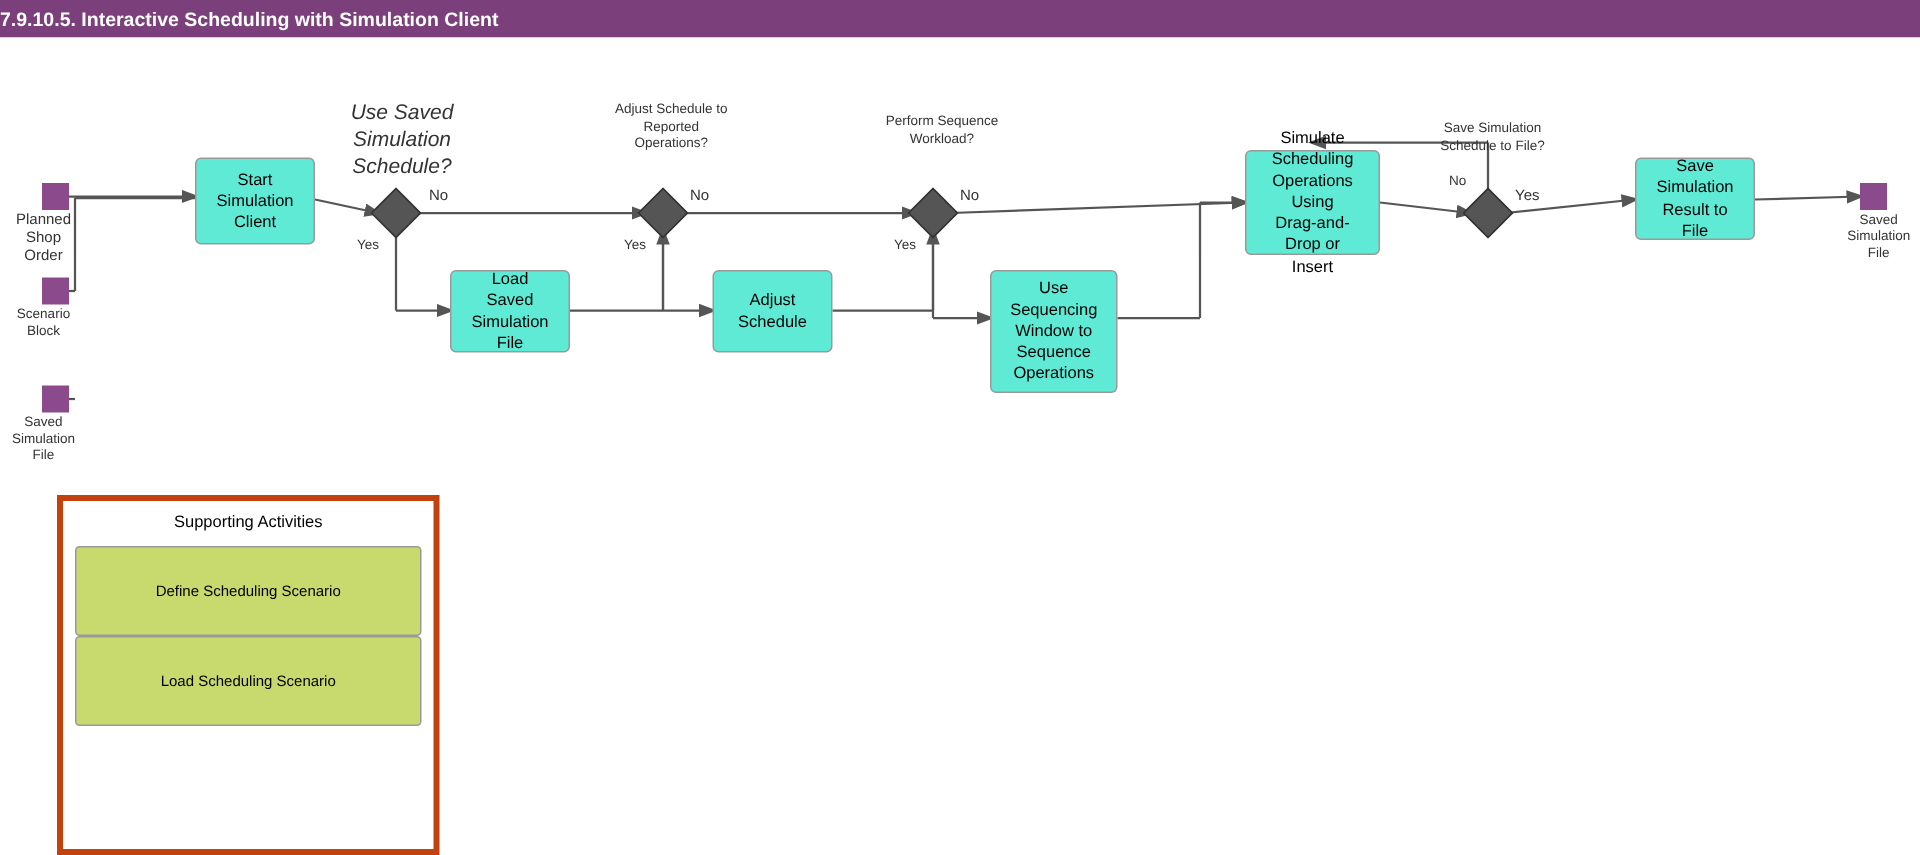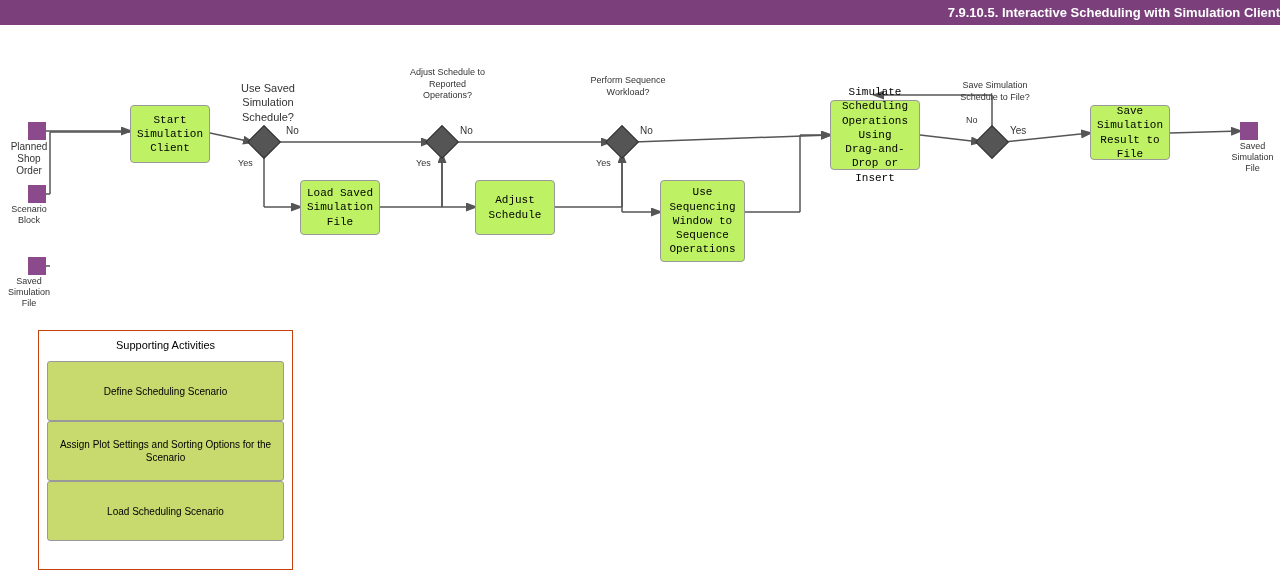"7.9.10.5. Interactive Scheduling with" .title-bar { text-align: right -> left }
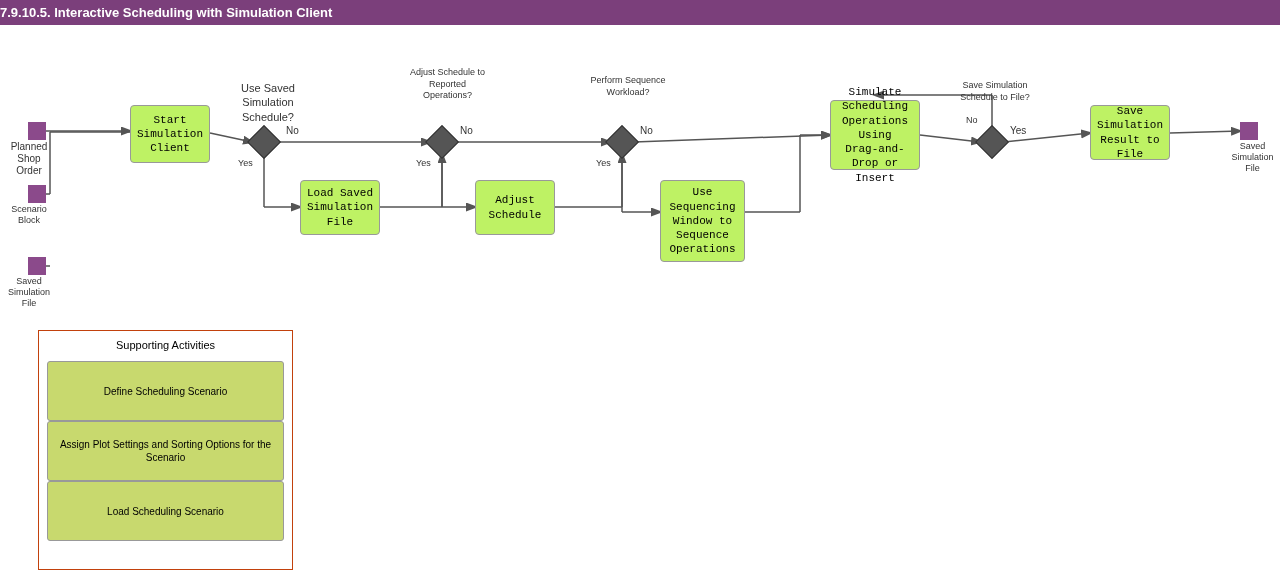"Use Saved Simulation Schedule?" div.flow-label { font-size: 11px -> 14px; font-style: none -> italic; top: 56px -> 40px }
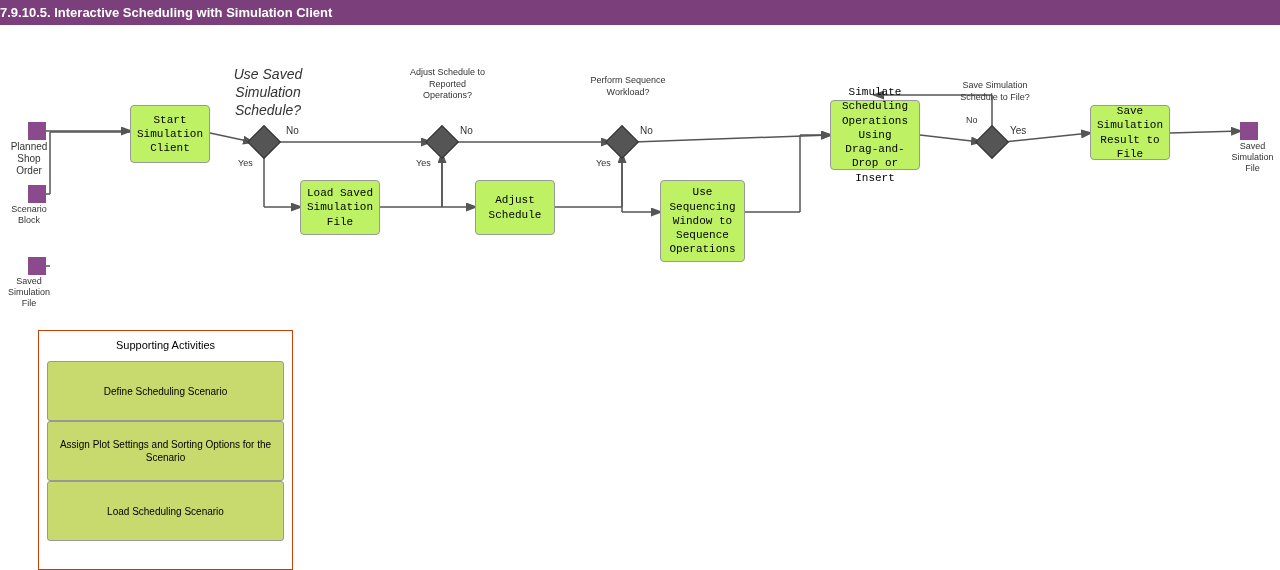"Simulate Scheduling Operations Using" .activity-box { background: #bef264 -> #5eead4; font-family: Liberation Mono, monospace -> none }
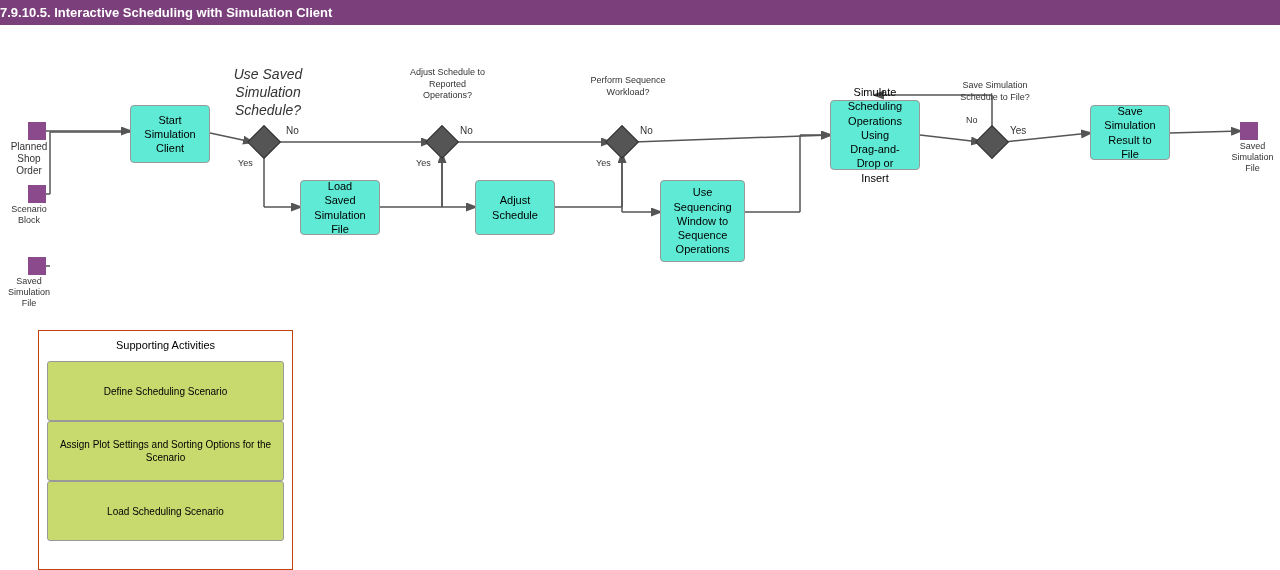"Supporting Activities" .supporting-box { border: 1px solid #c2410c -> 4px solid #c2410c }
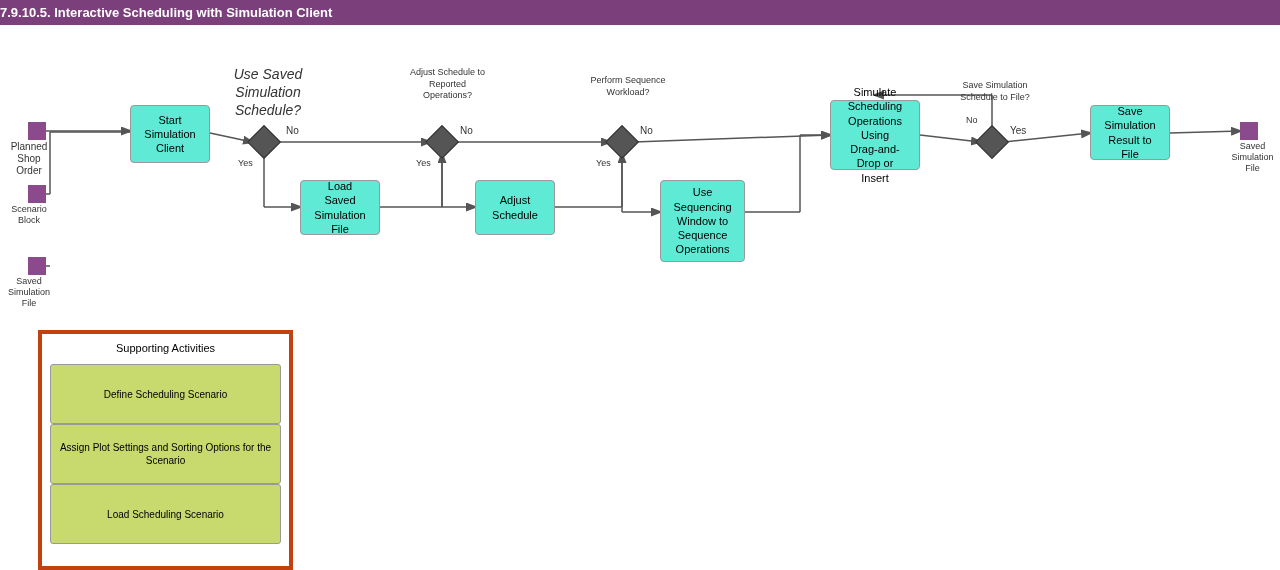"Assign Plot Settings and Sorting" div.support-item { html: <div> <span>Assign Plot Settings and Sorting Options for the Scenario</span> </div> -> none }
